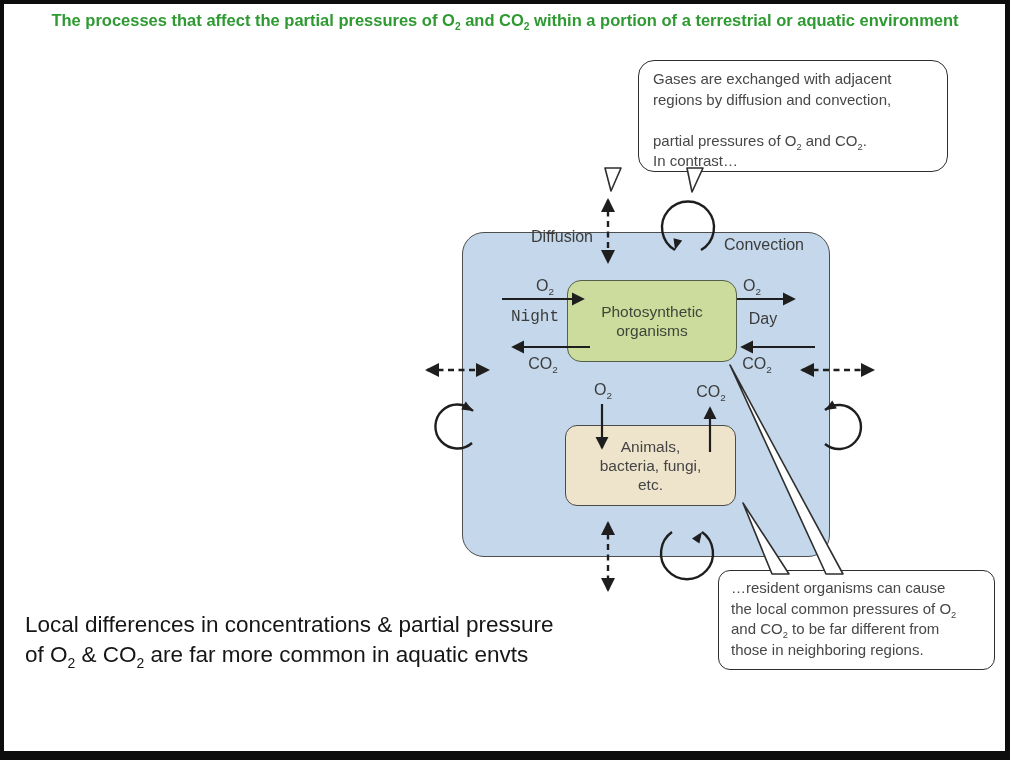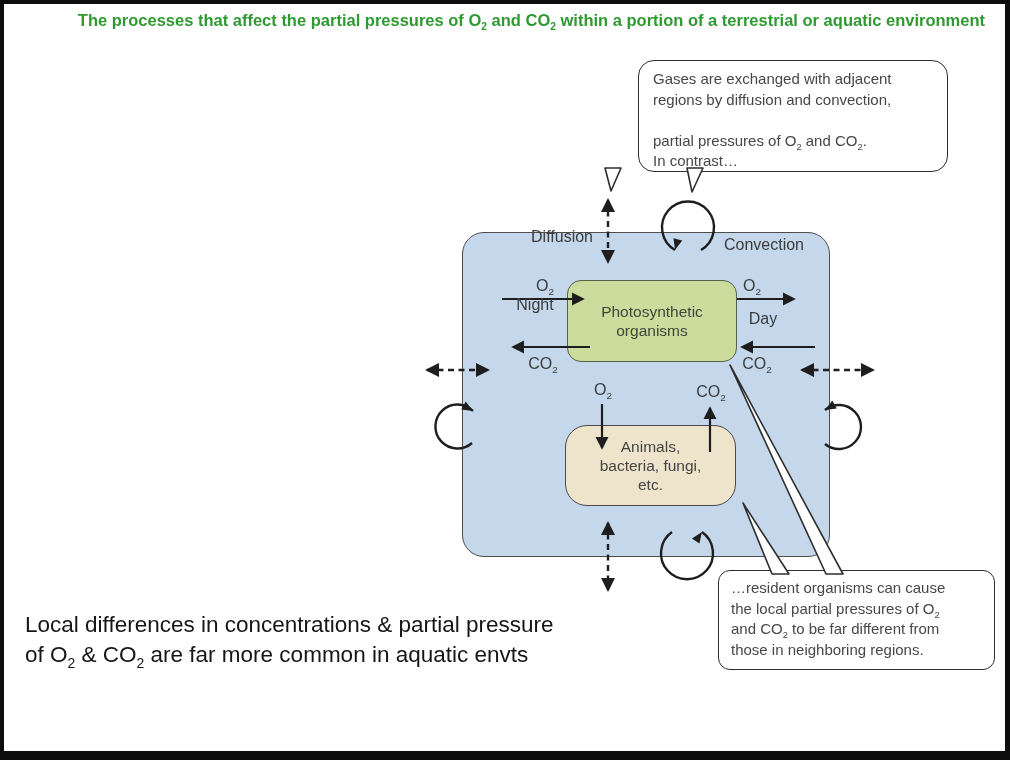"The processes that affect the" .title { text-align: right -> center }
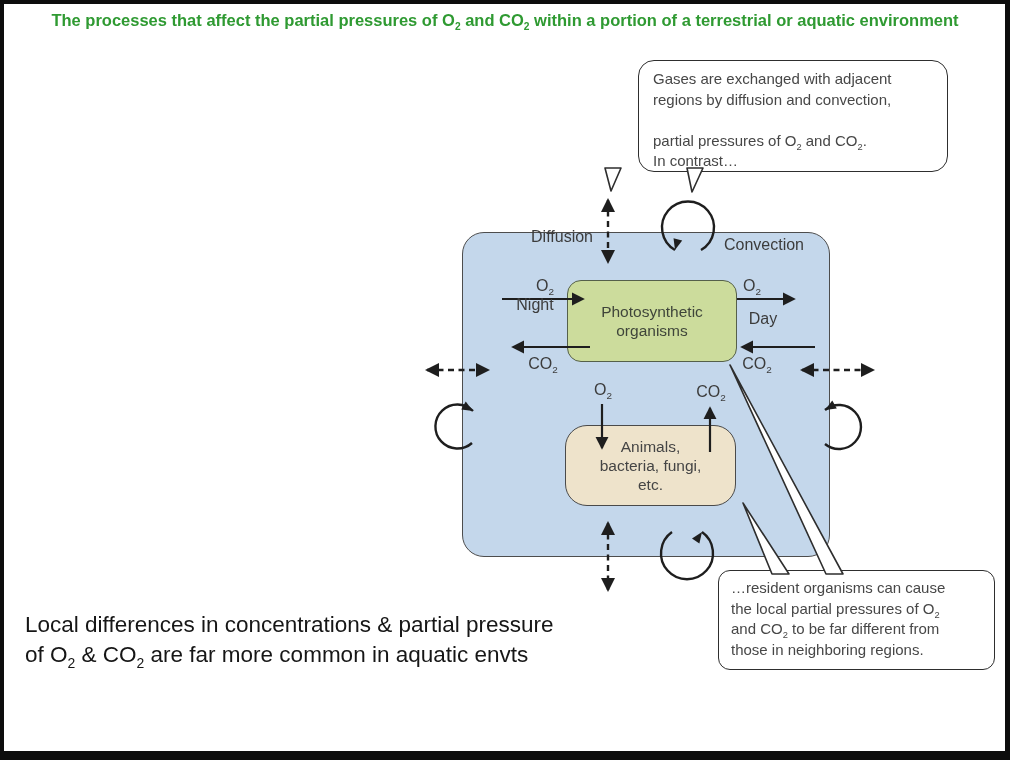"Night" div.dlabel { font-family: none -> Liberation Mono, monospace; top: 296px -> 308px }
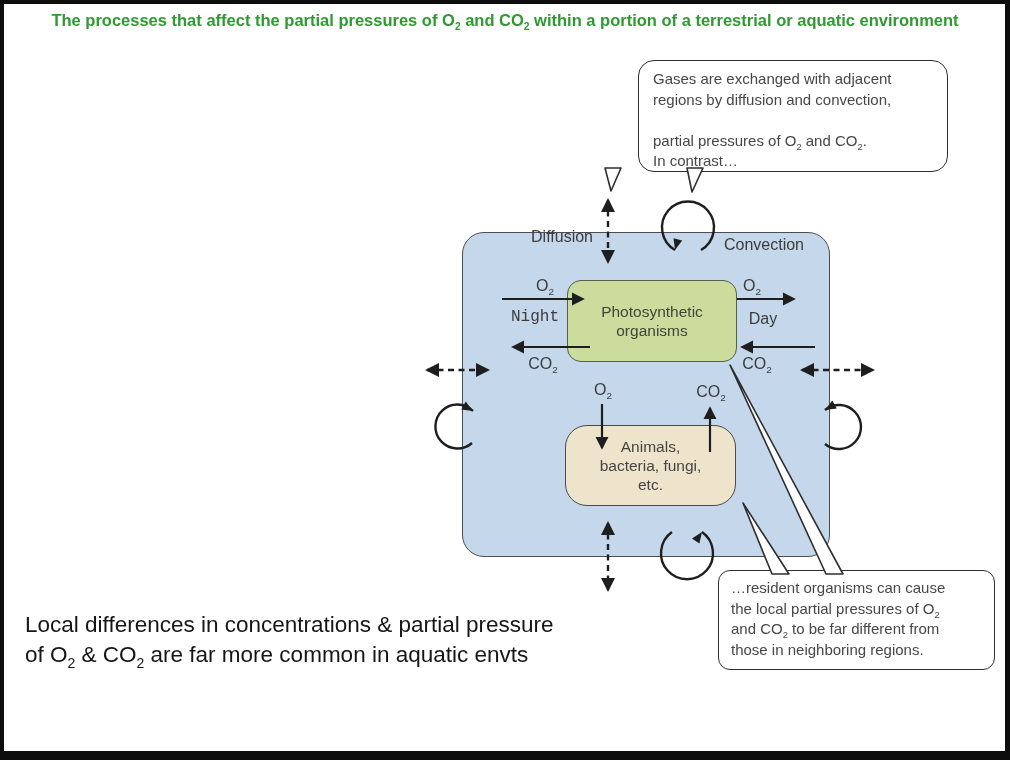"Animals," .animals-box { border-radius: 22px -> 12px }
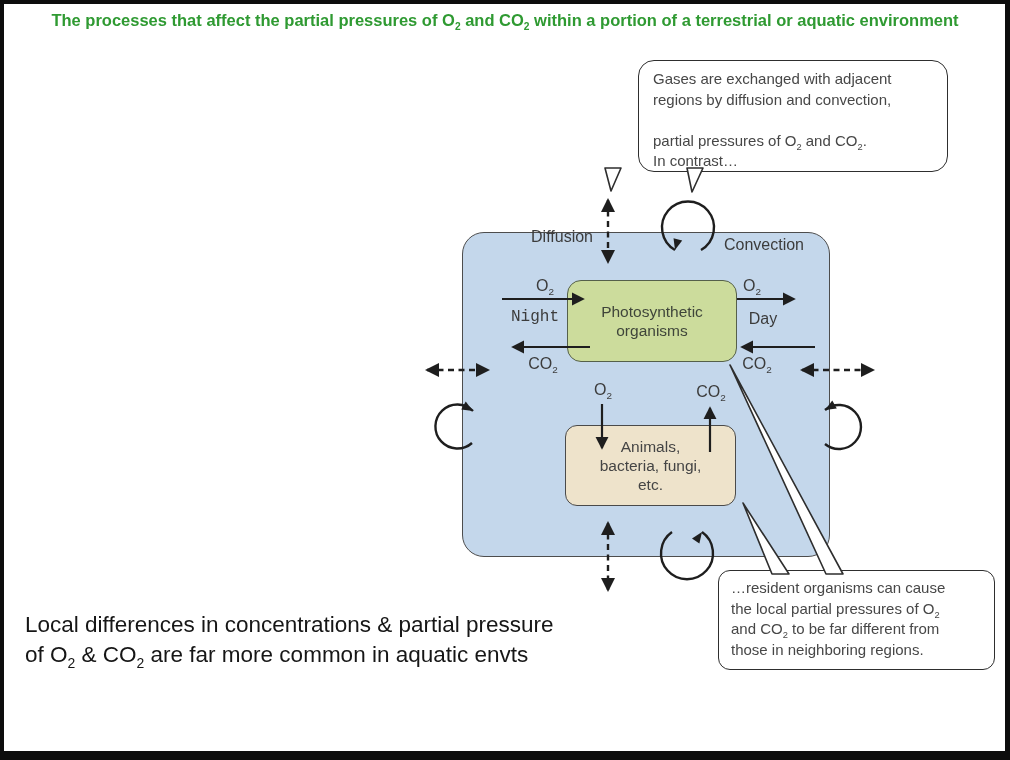"the local partial pressures of" span { text: partial -> common }
